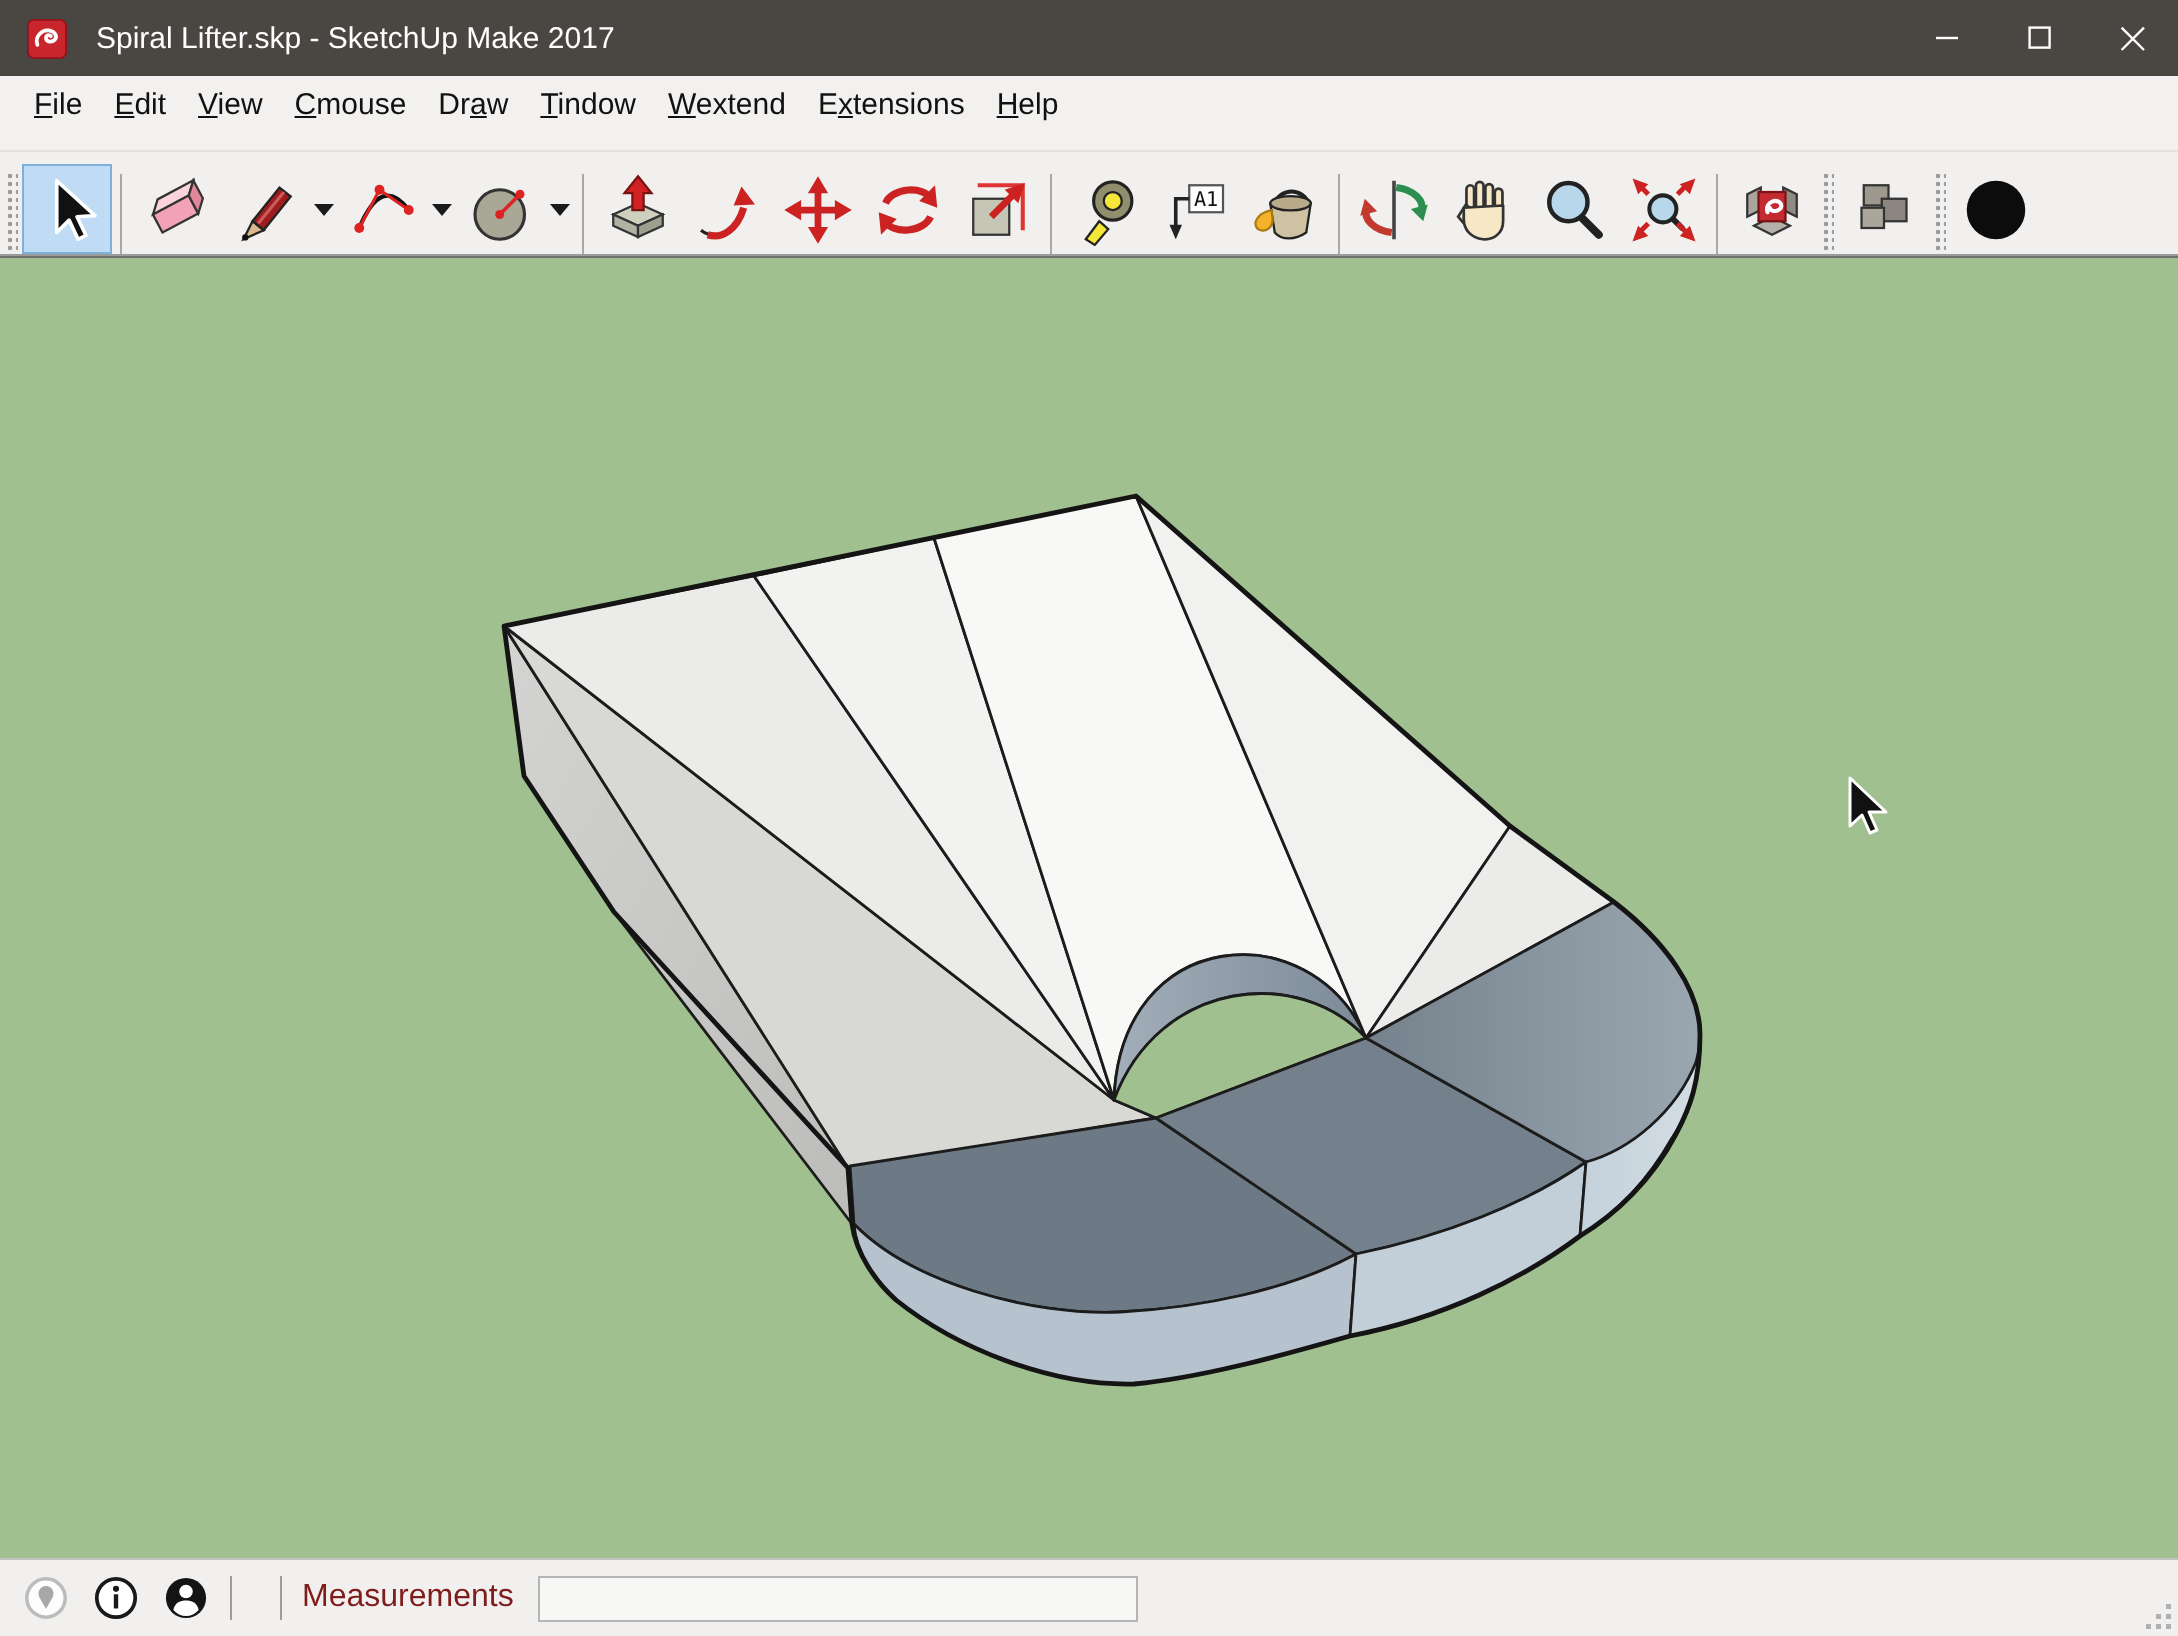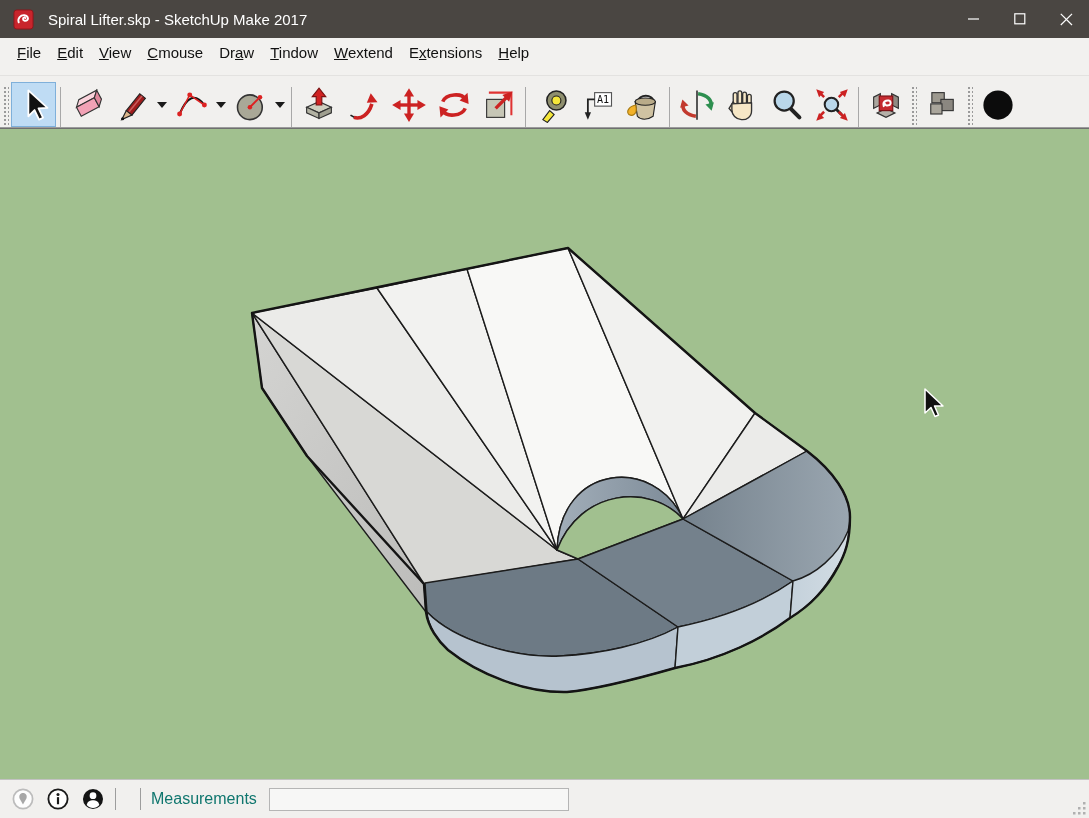"Measurements" .sb-measure-label { color: #0f766e -> #7f1d1d }
